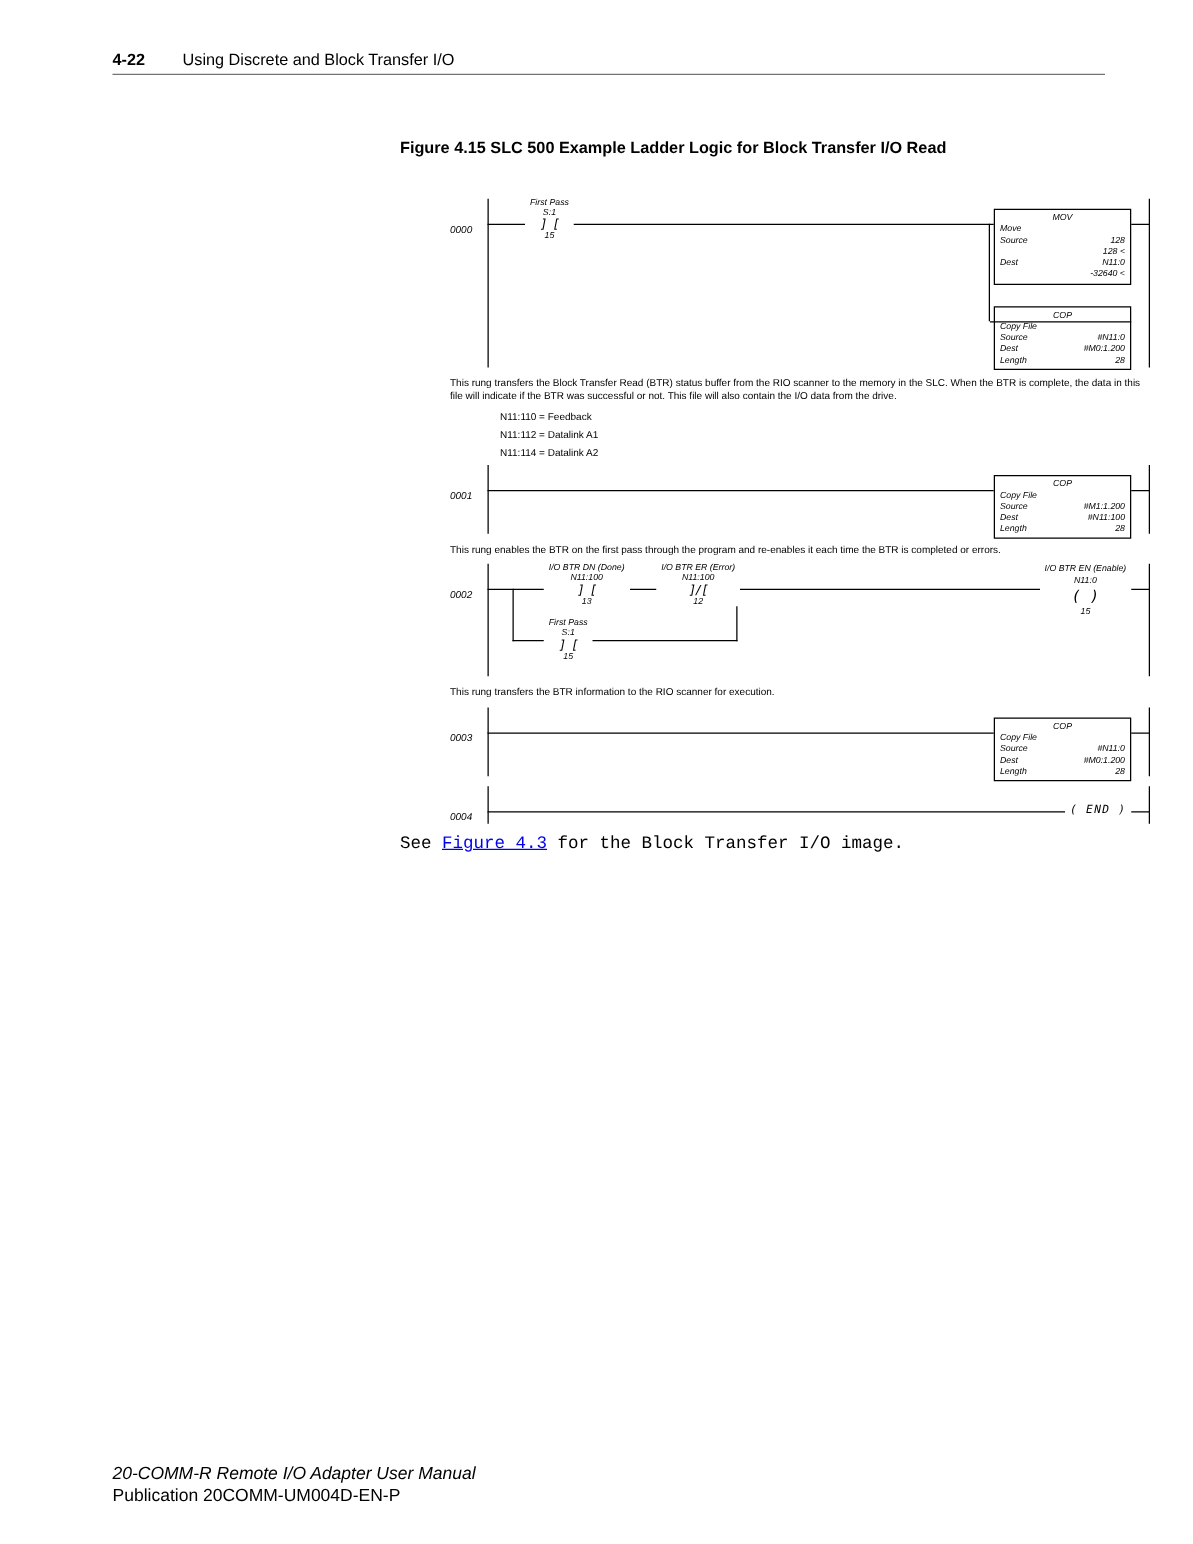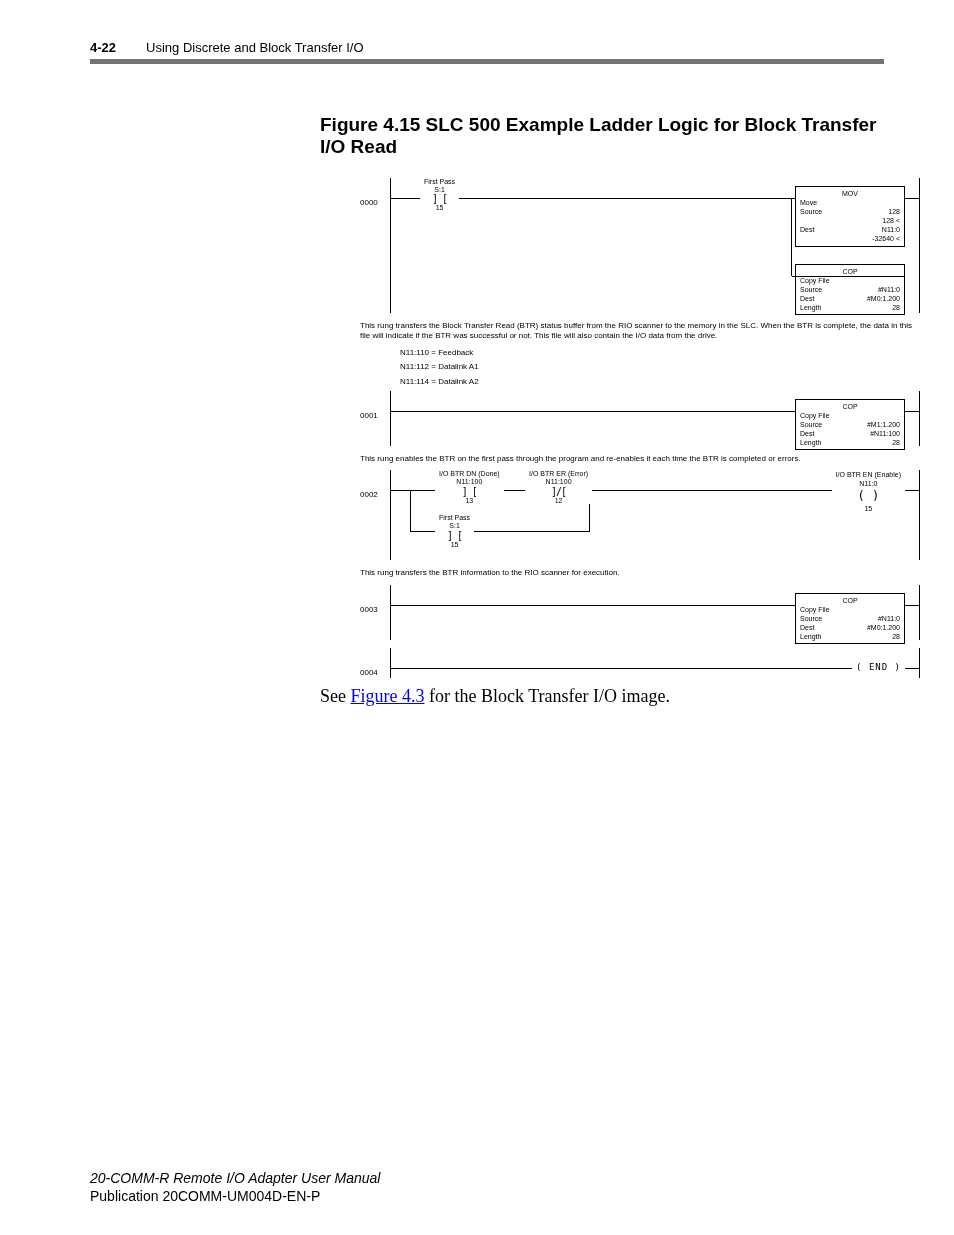"4-22" .header { border-bottom: 5px solid #737373 -> 1px solid #737373 }
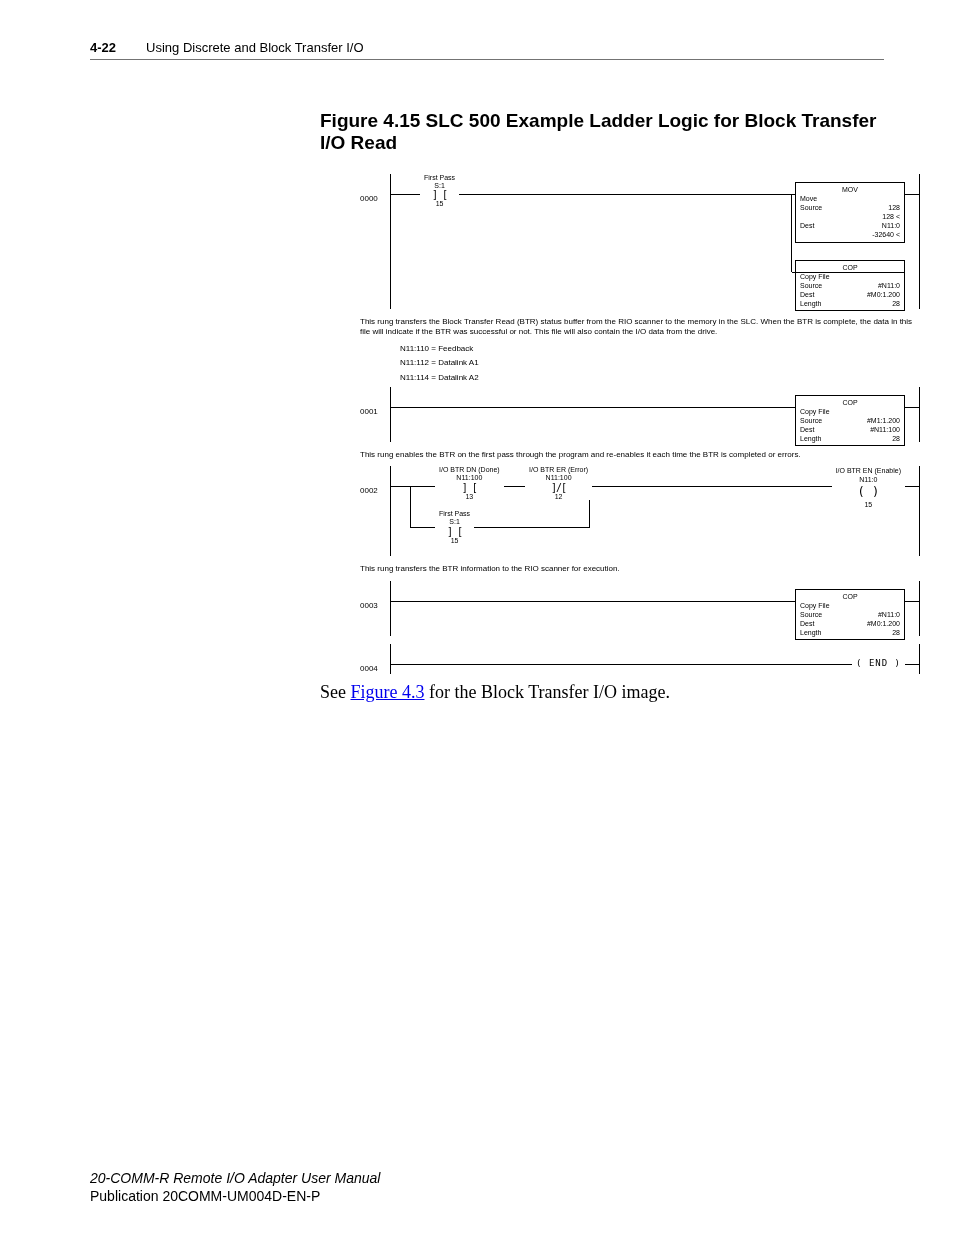"Figure 4.15 SLC 500 Example" .figure-caption { font-size: 19px -> 13px; margin-bottom: 20px -> 34px }
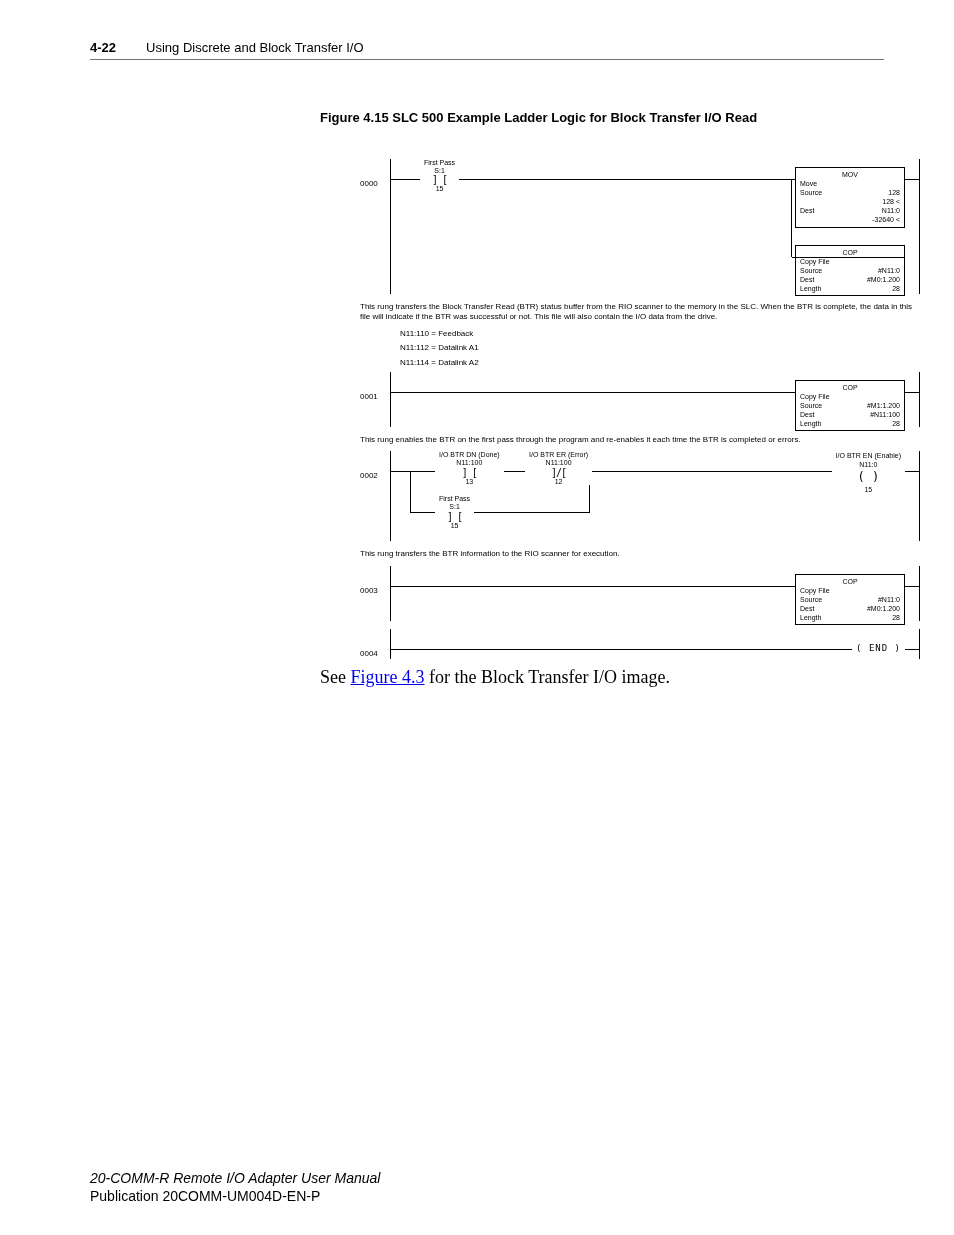"0000" .rung-row { font-style: none -> italic }
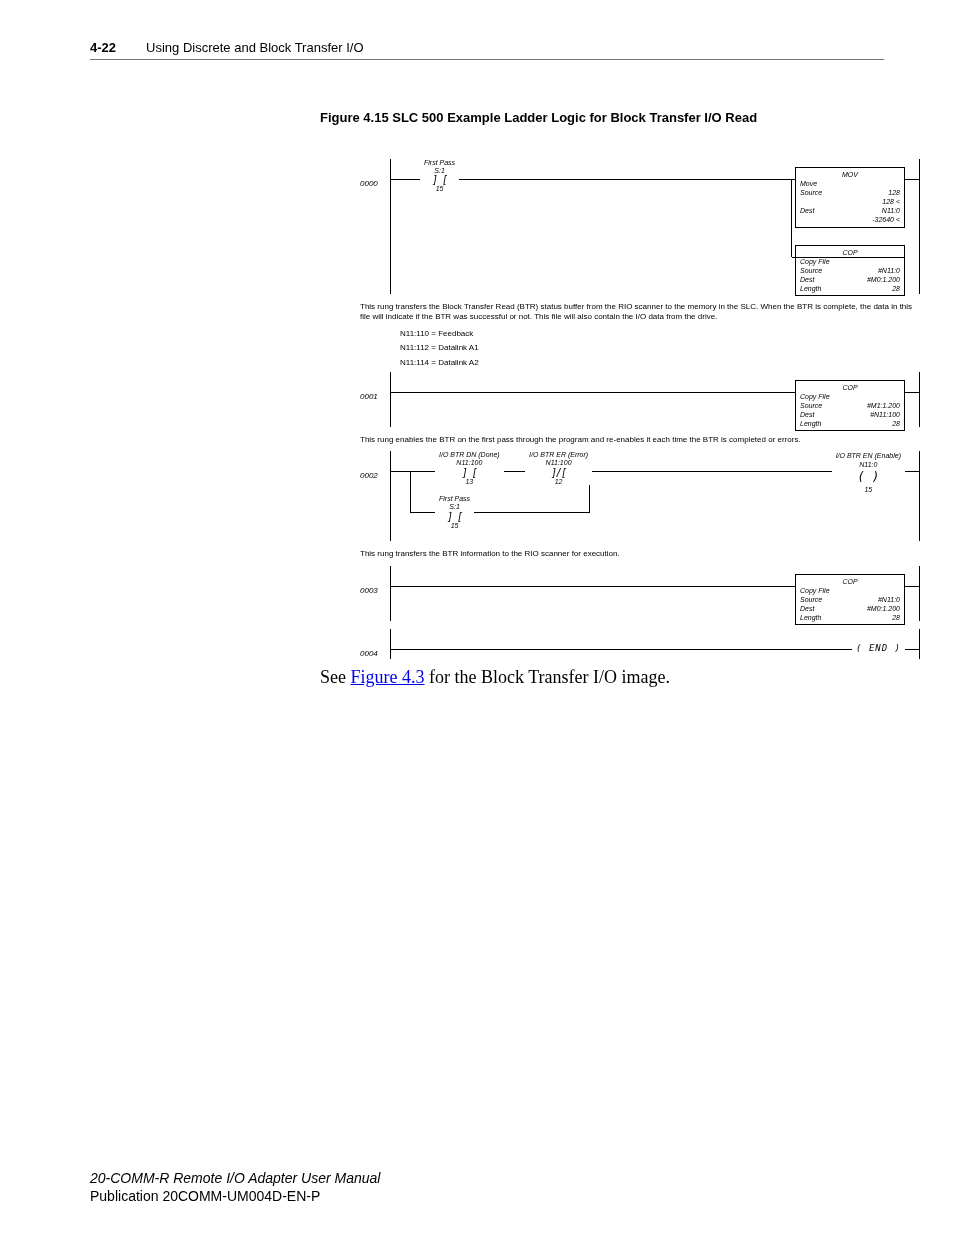"See Figure 4.3 for the" .see-text { font-family: Liberation Serif, serif -> Liberation Mono, monospace; font-size: 18px -> 14px }
